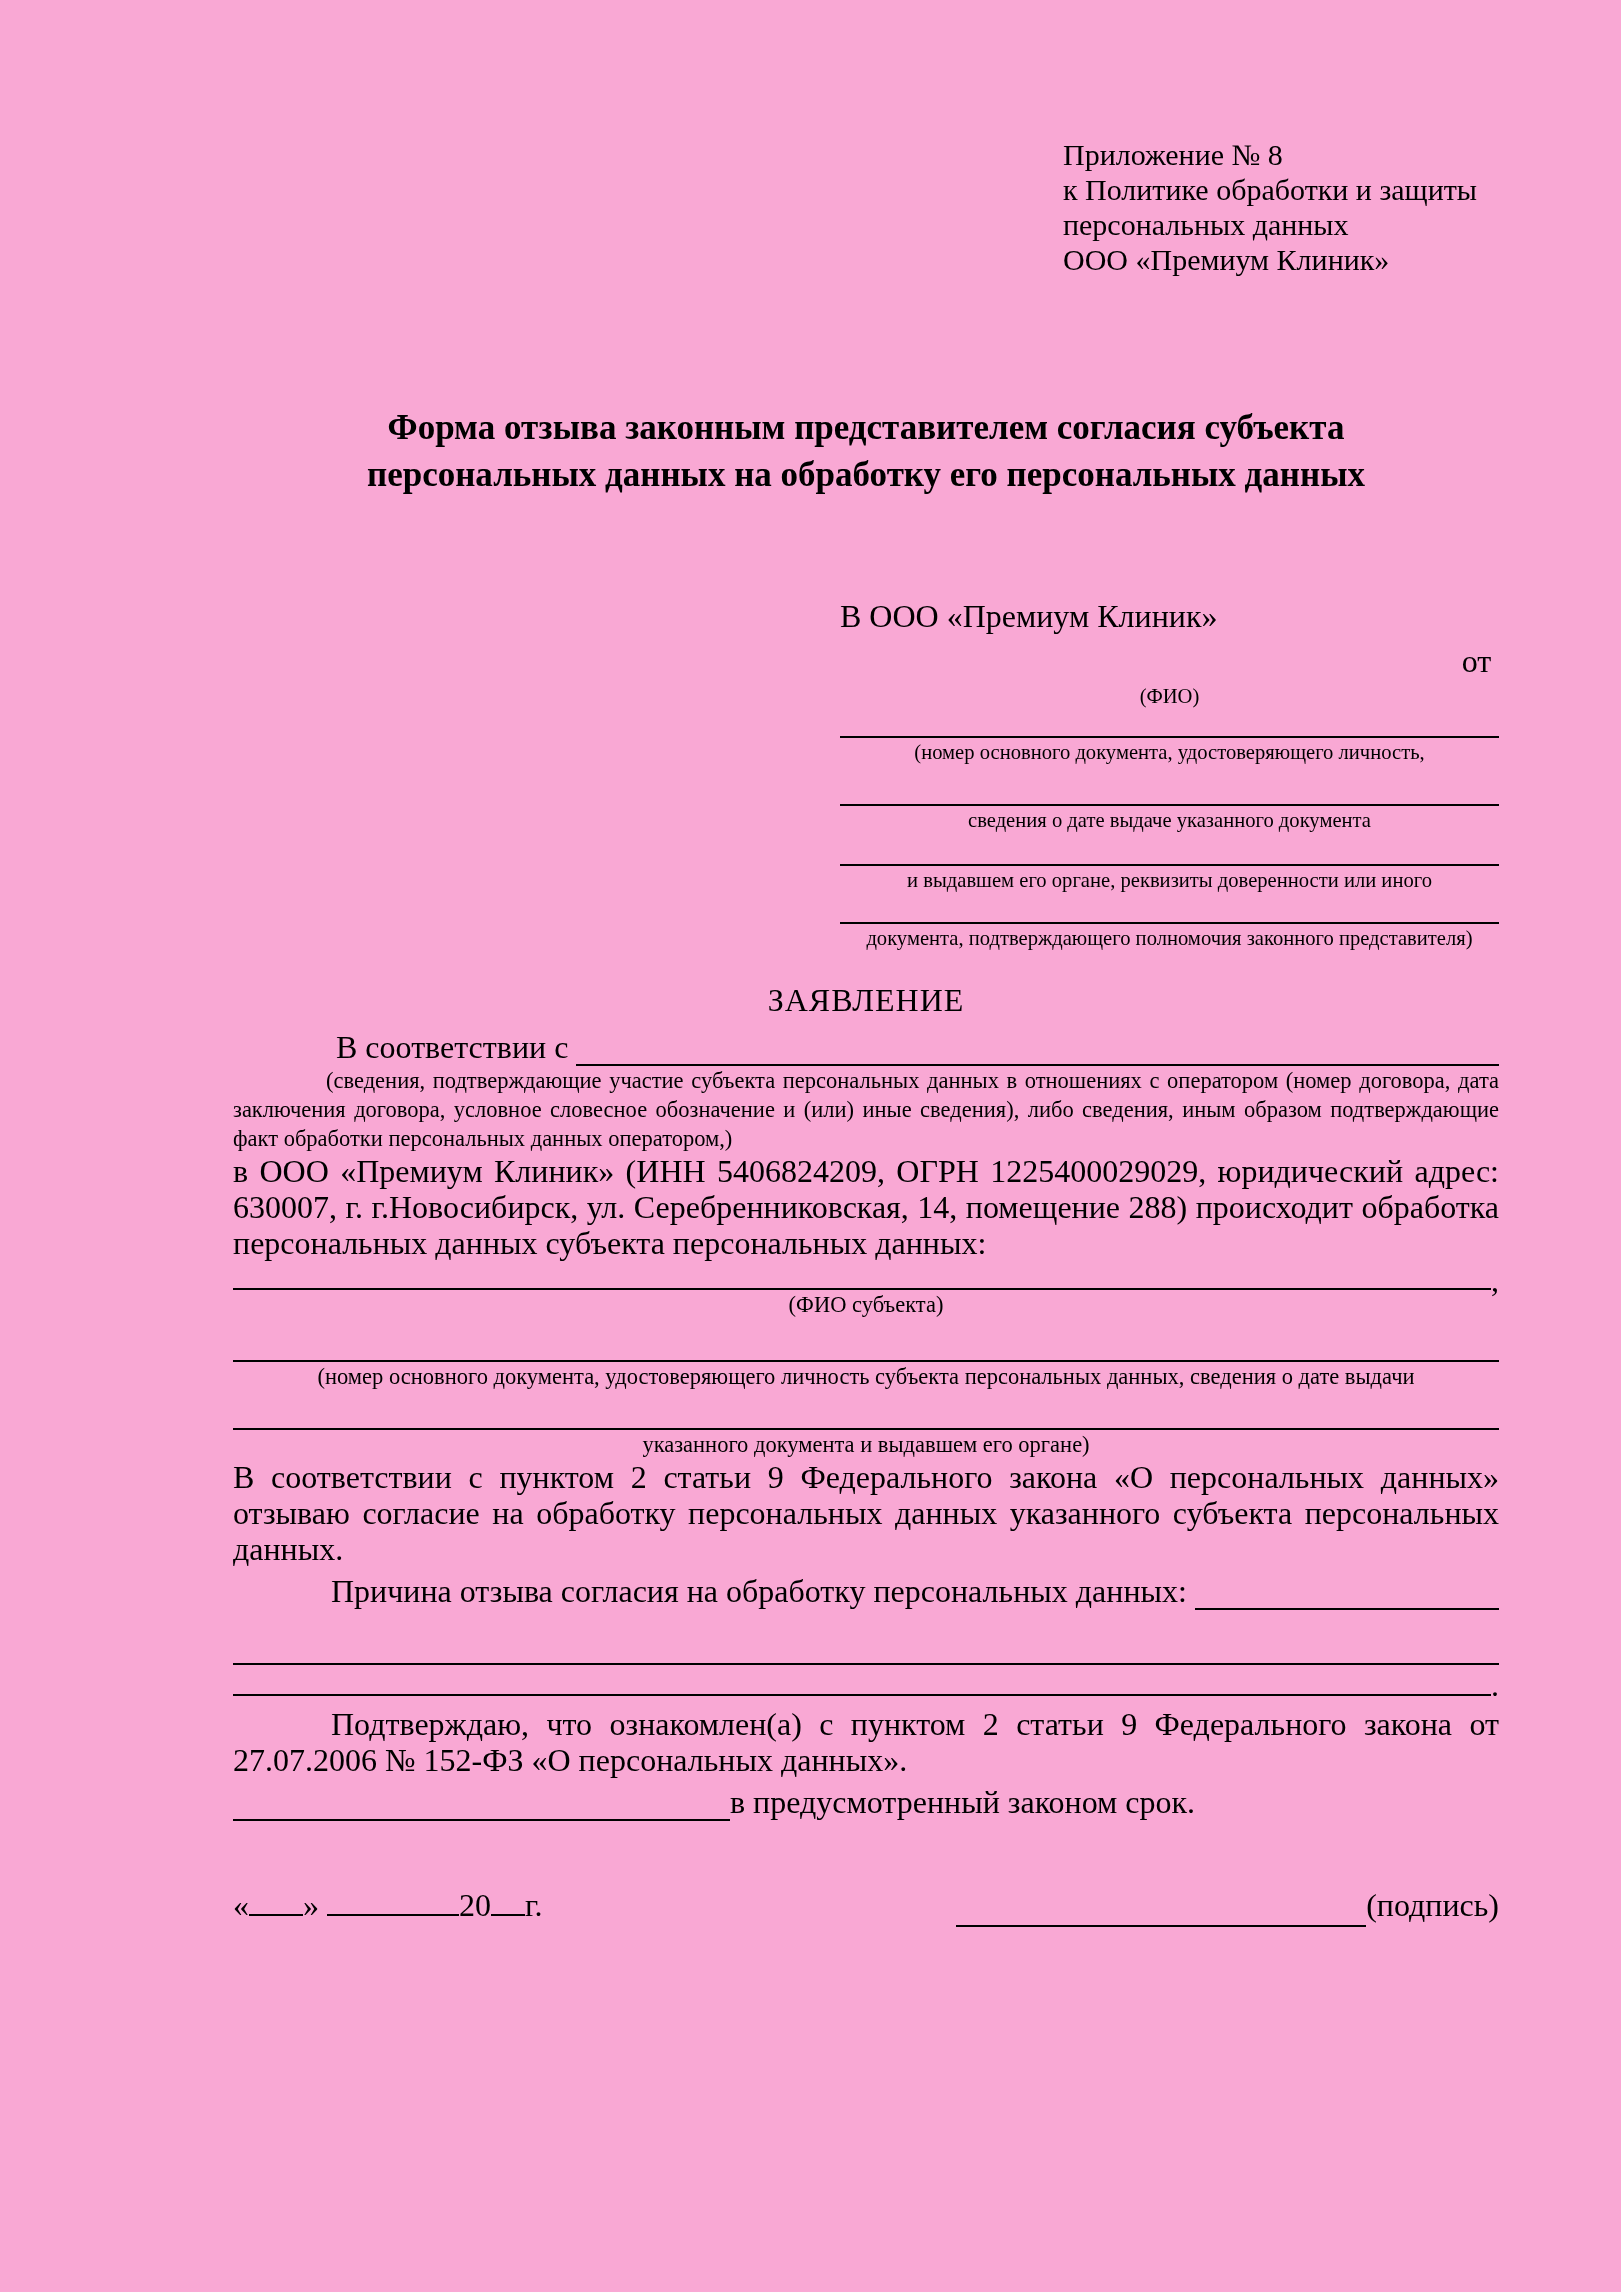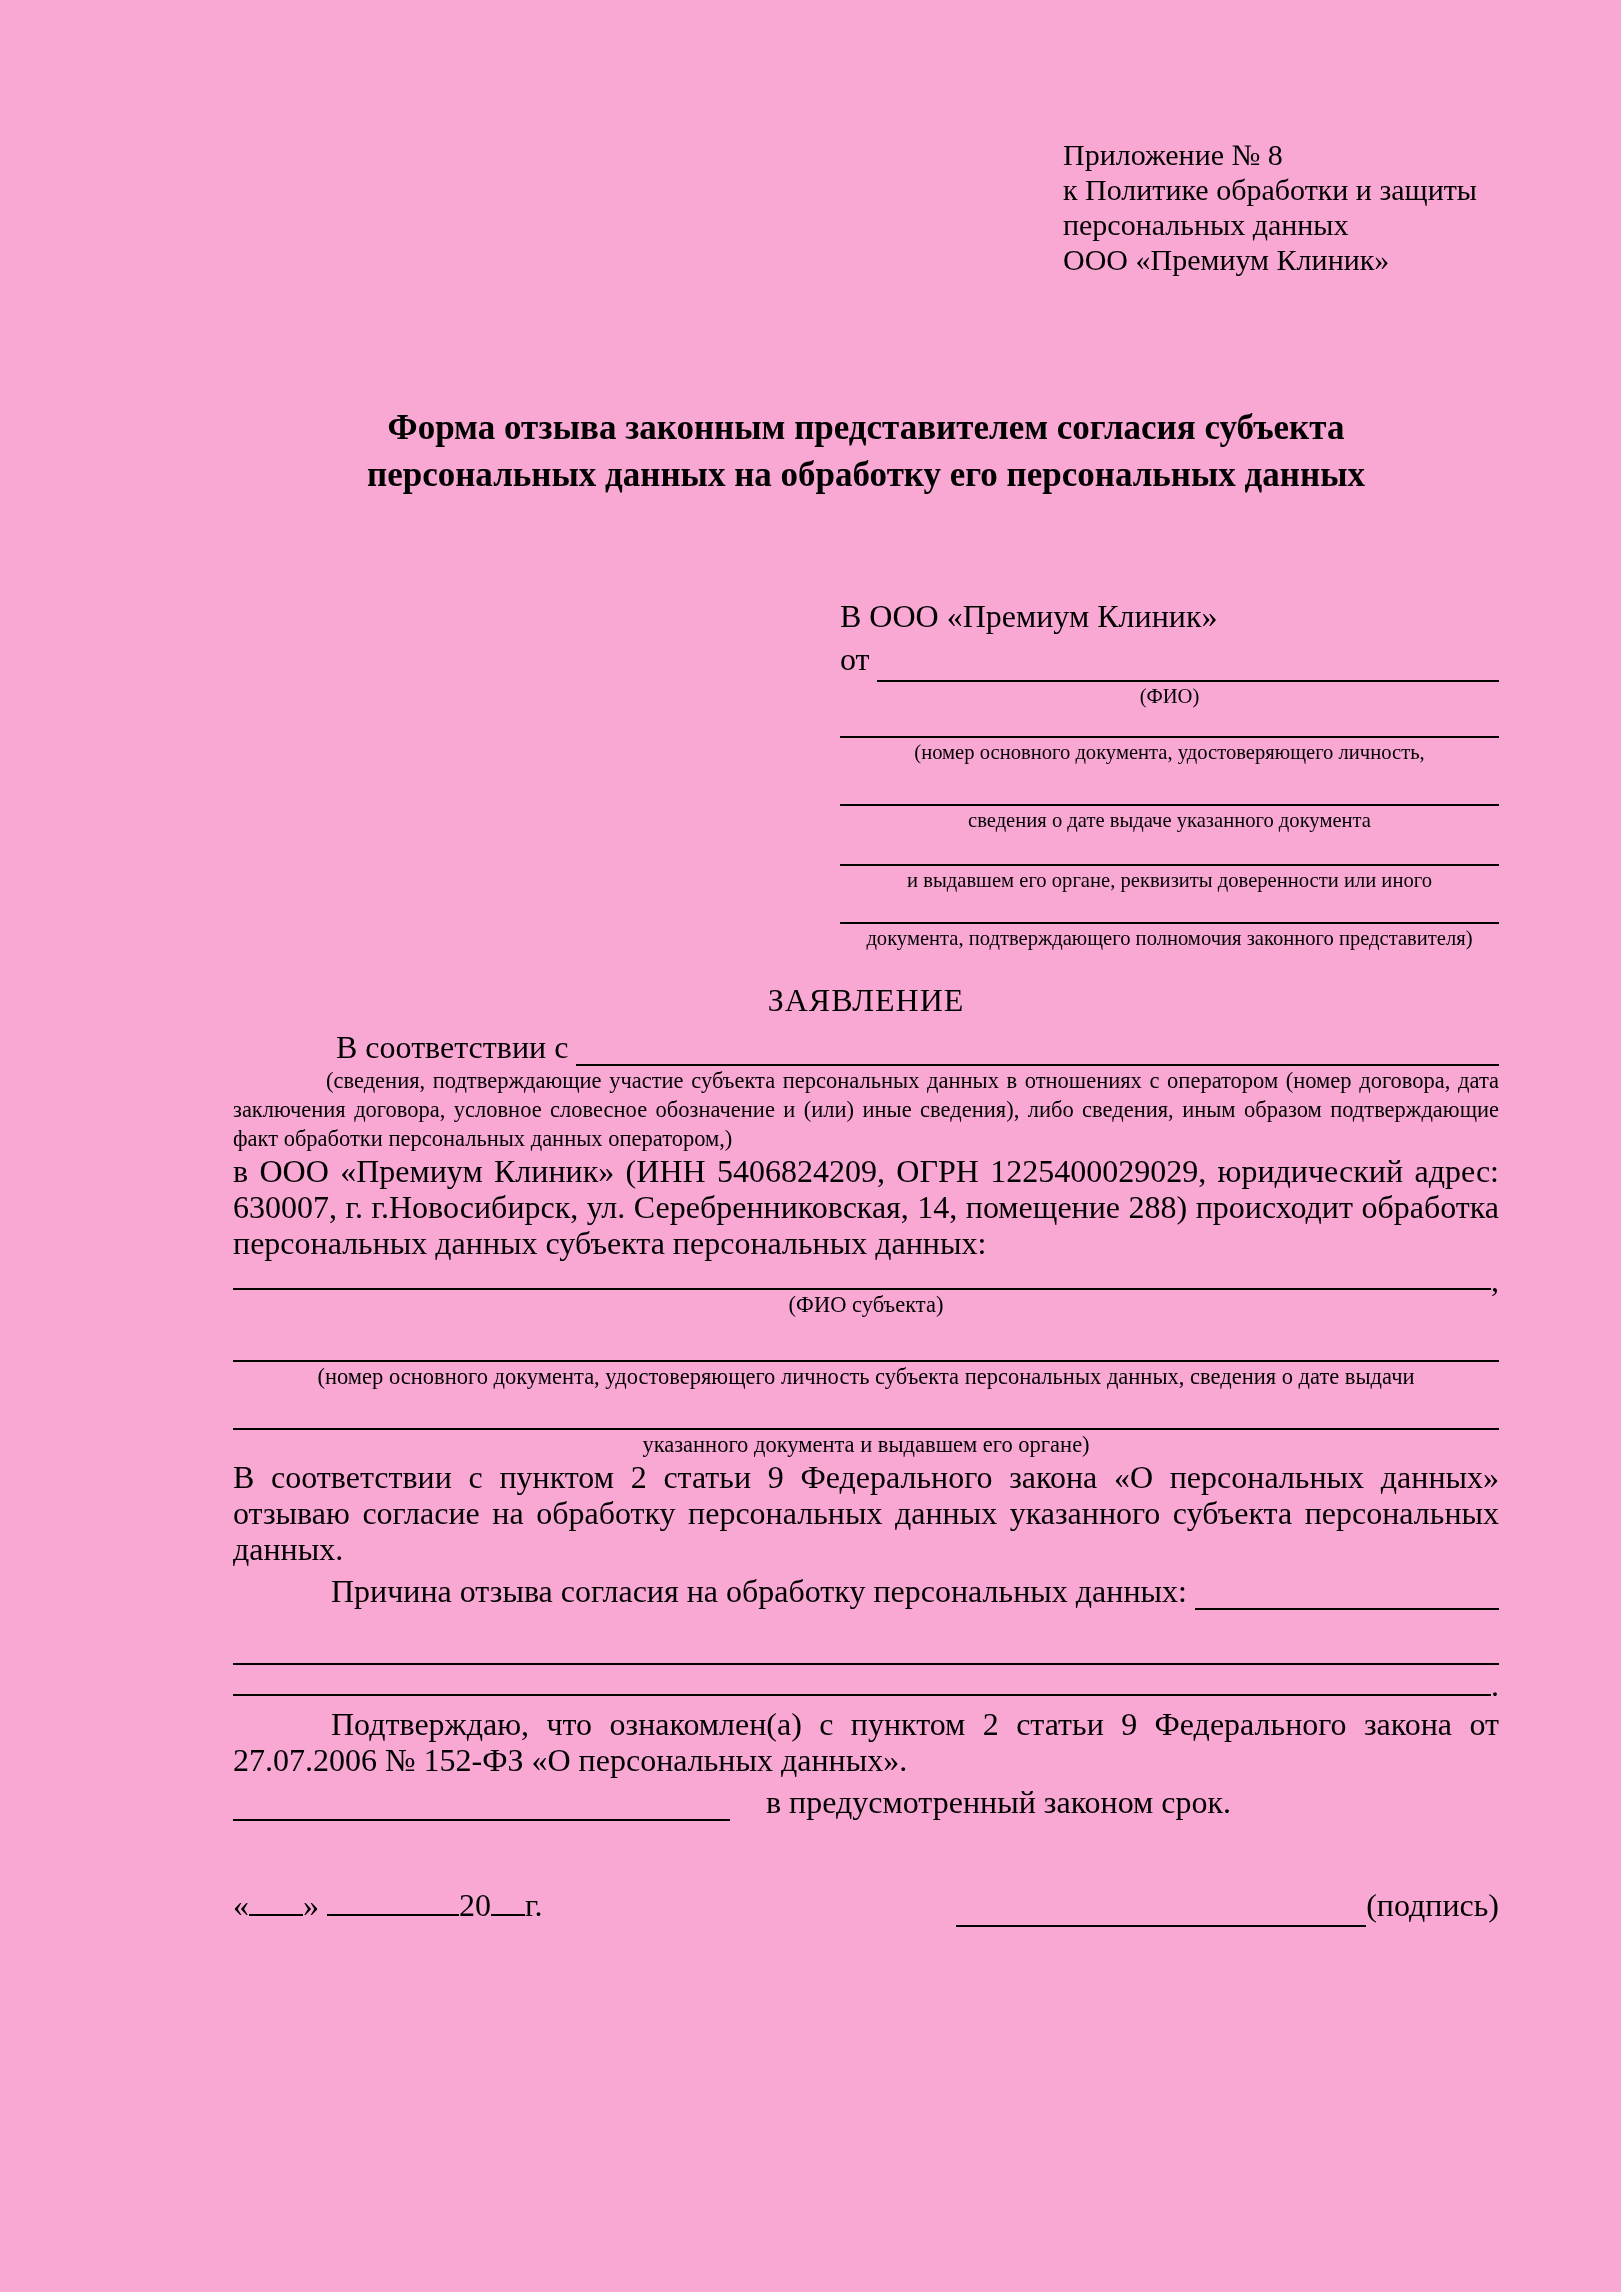"от" div.fillrow { flex-direction: none -> column }
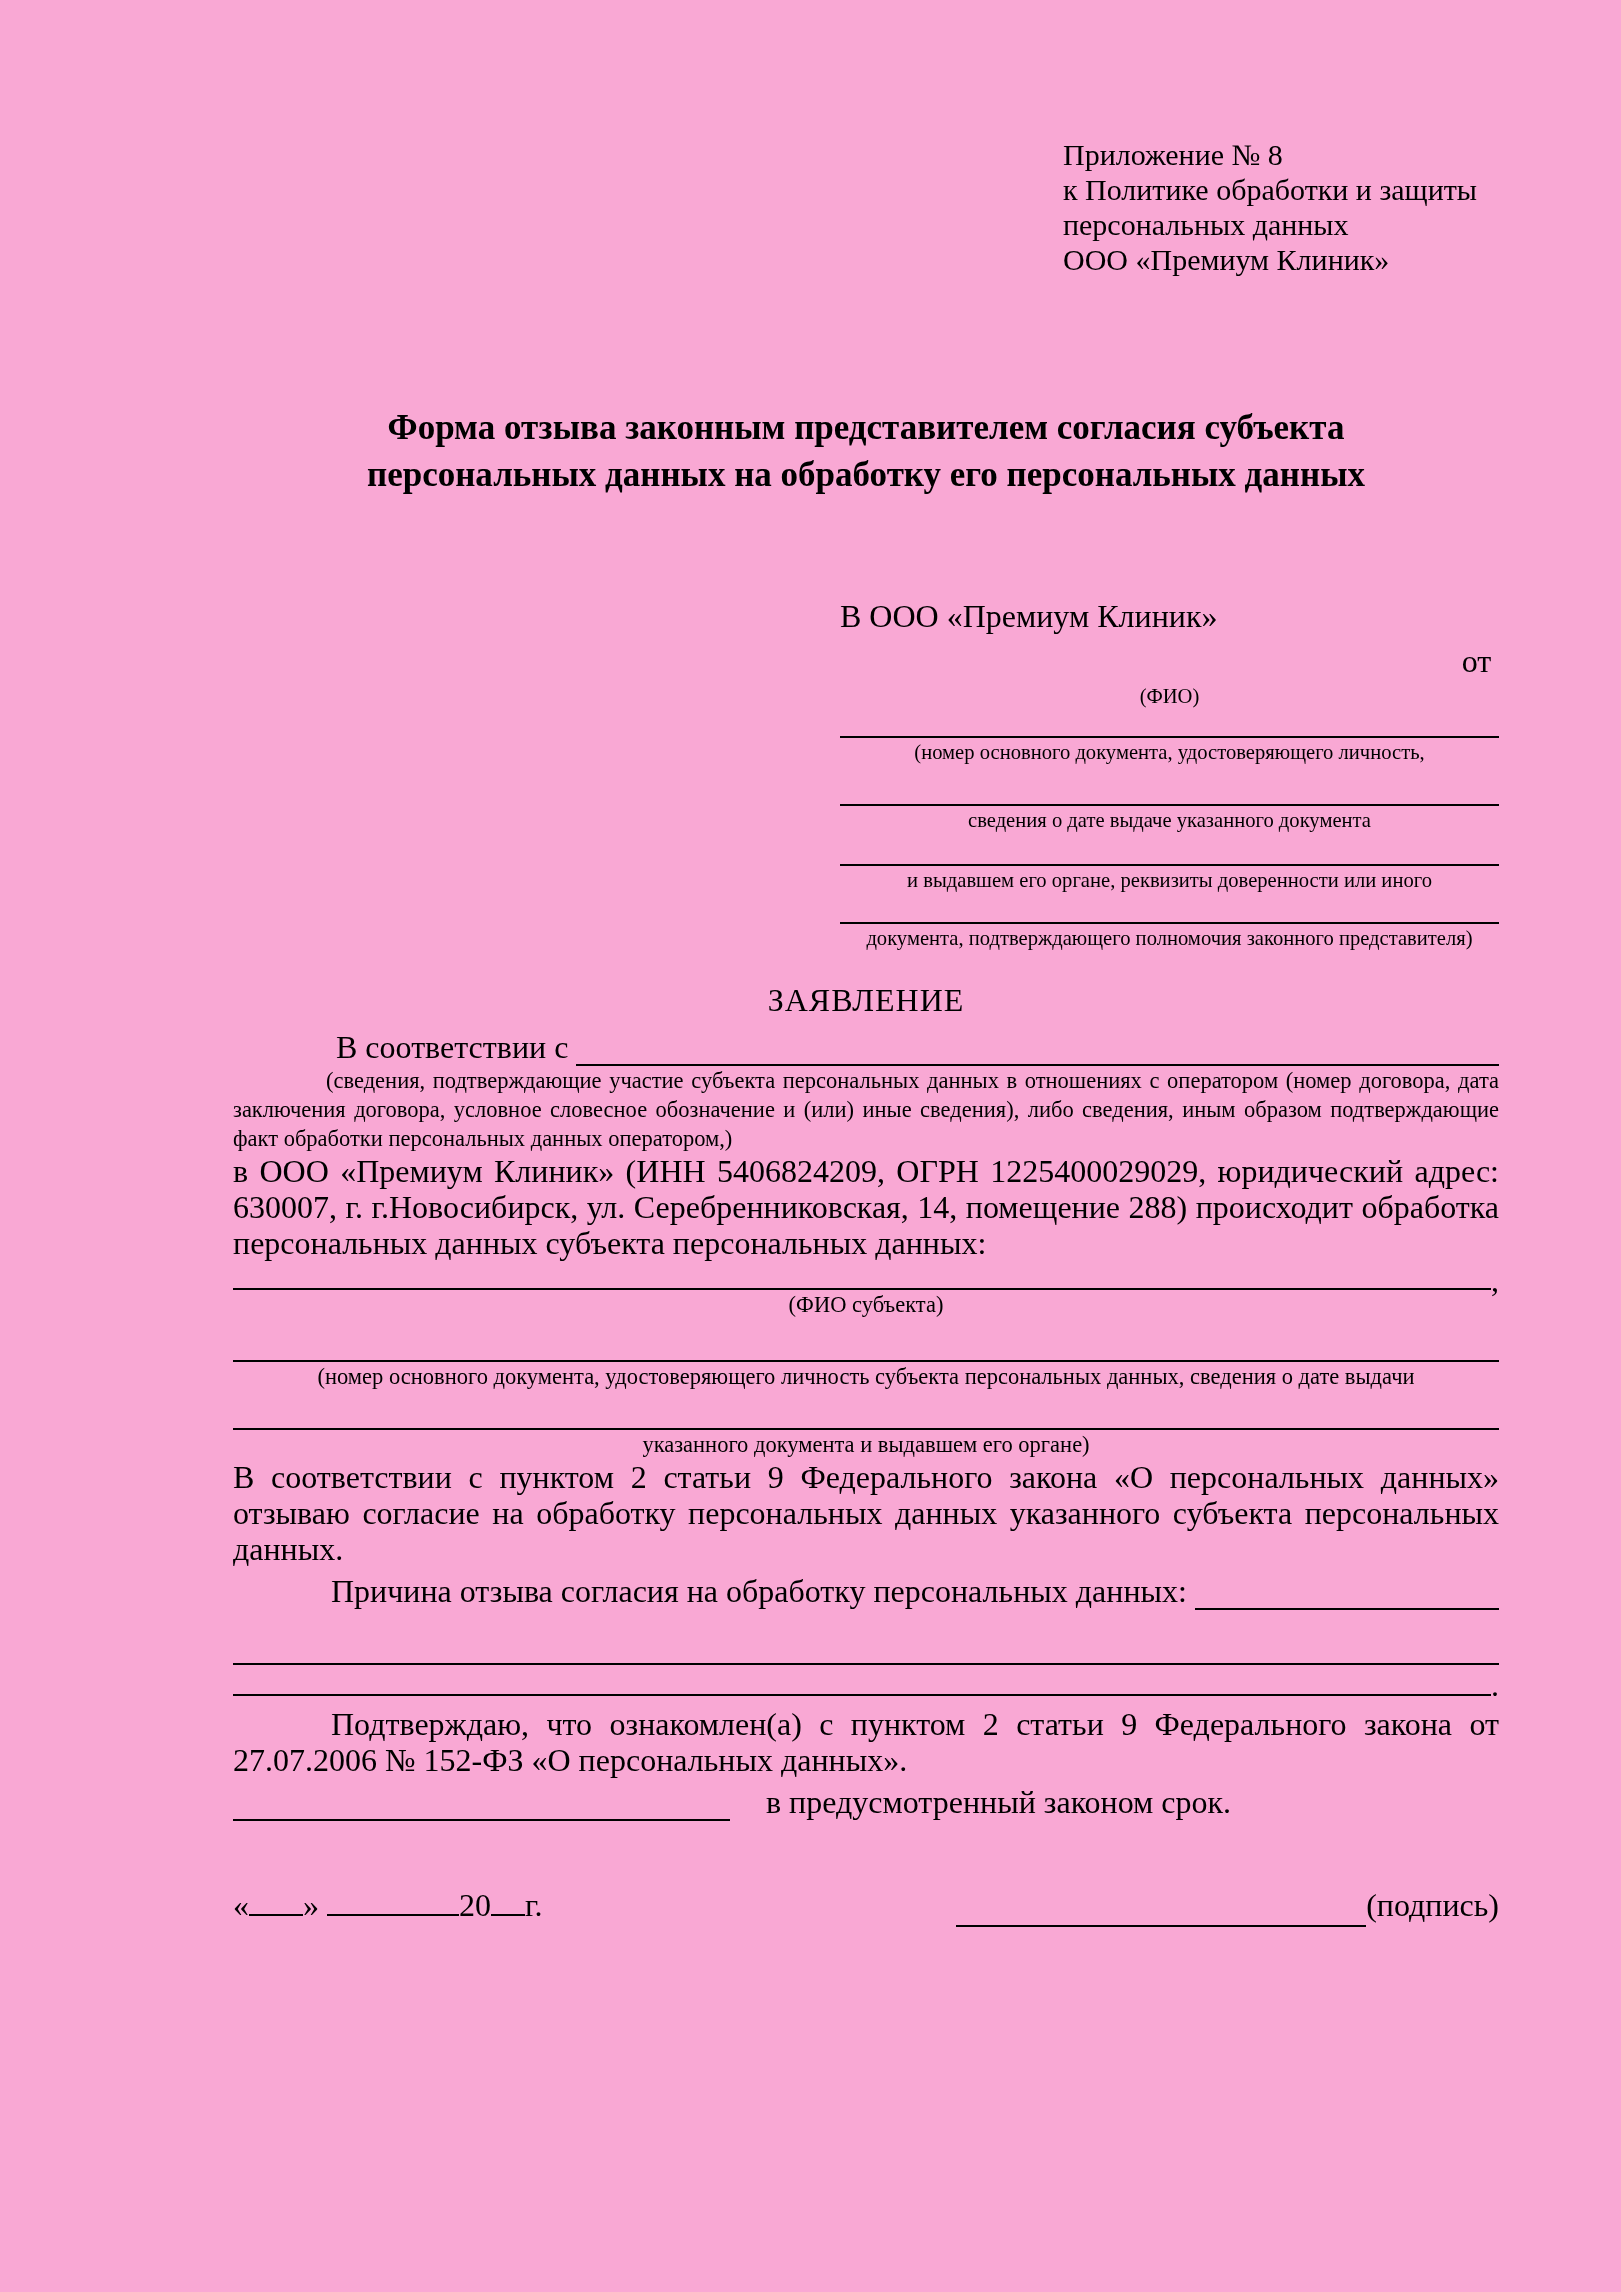"в предусмотренный законом срок." .replyrow { gap: 36px -> none }
